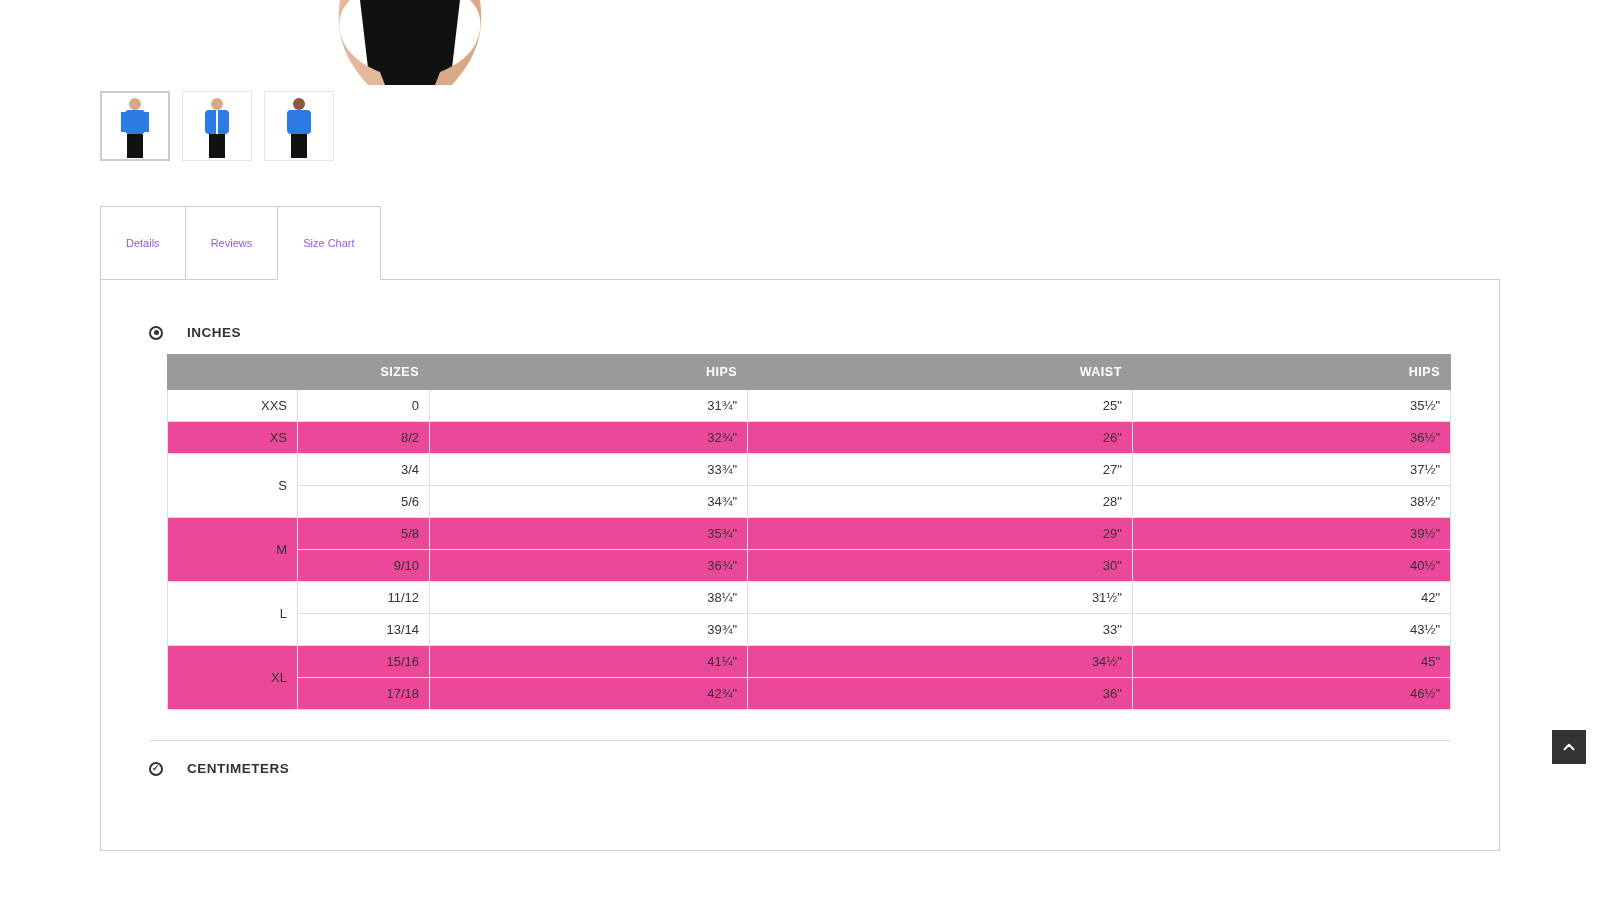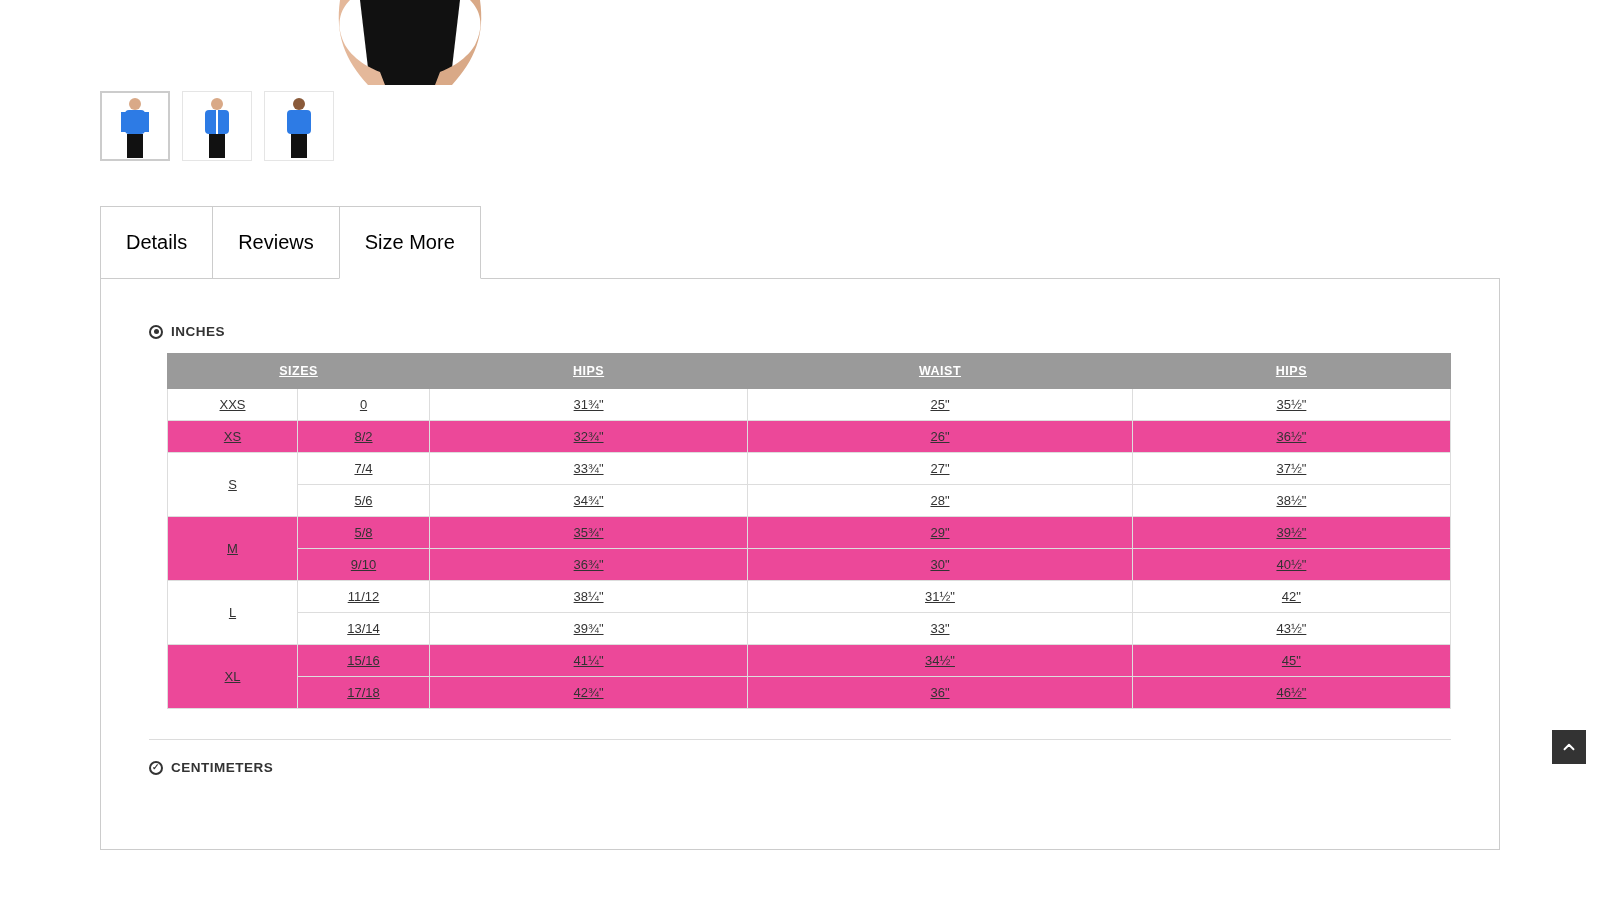"Details" .tab { color: #000000 -> #8b5cf6; font-size: 20px -> 11px; padding: 24px 25px -> 30px 25px }
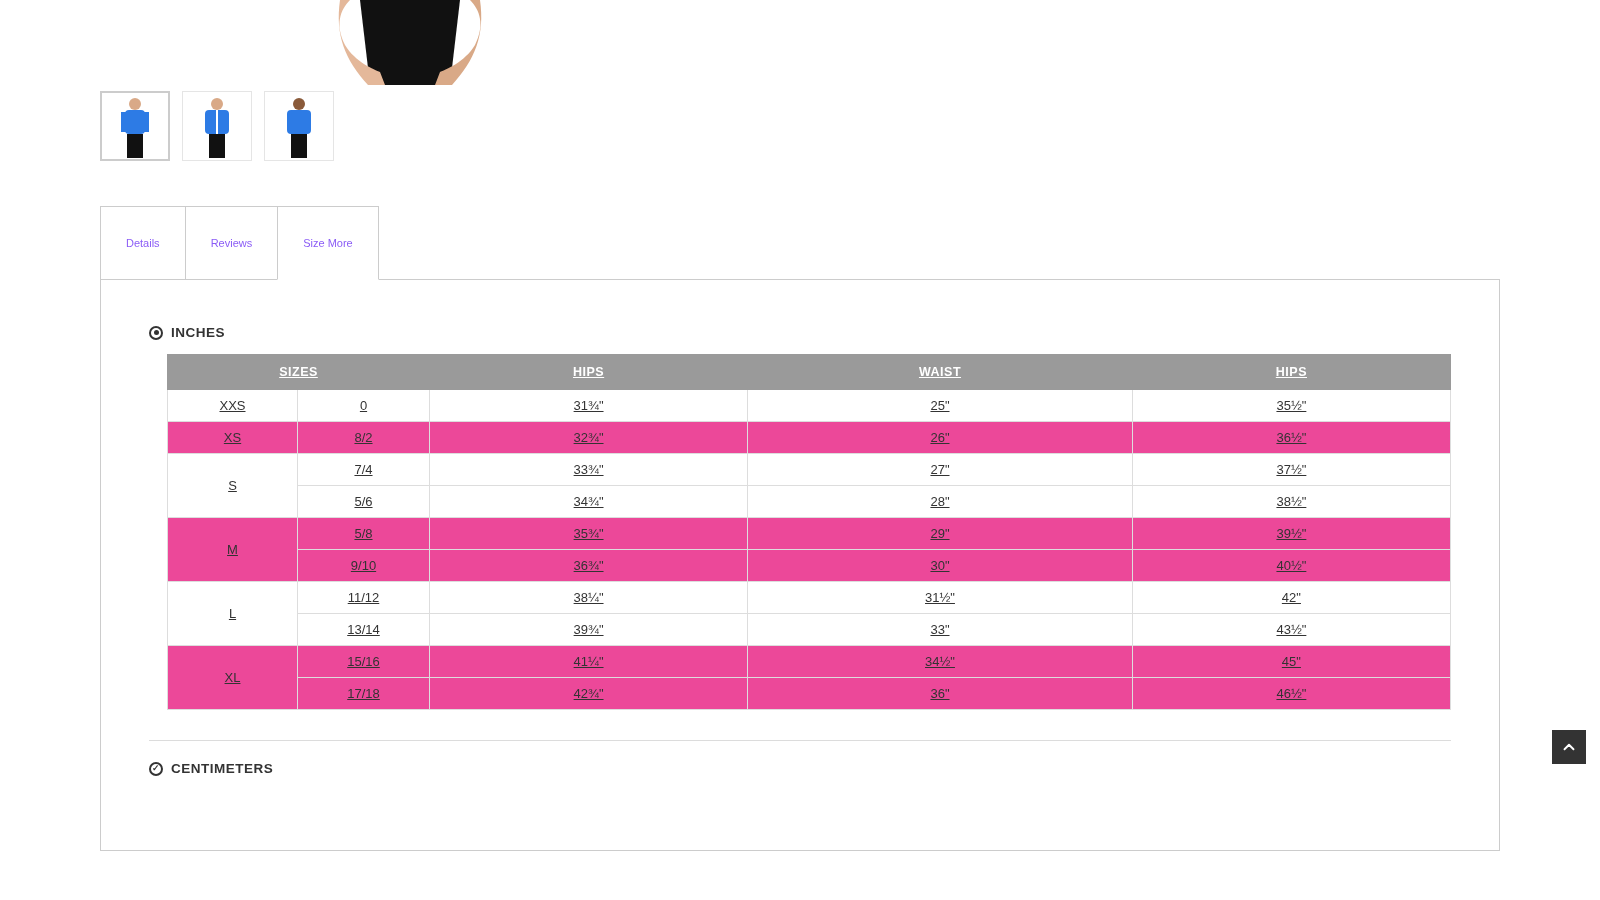"Size More" div.tab { text: More -> Chart }
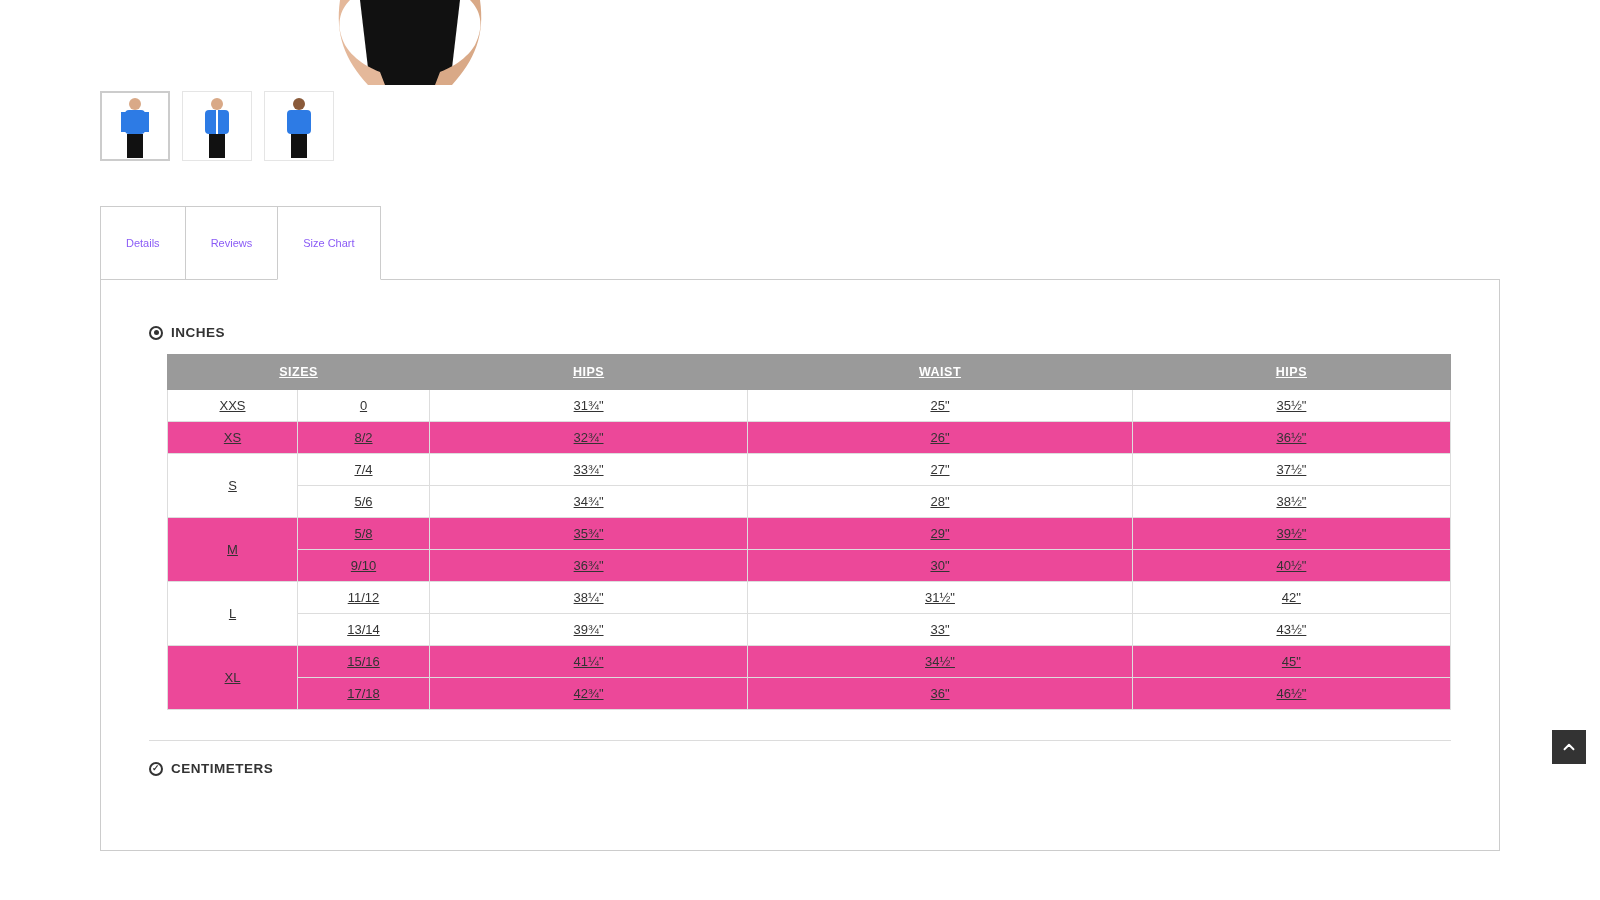"INCHES" .section-header { gap: 8px -> 24px }
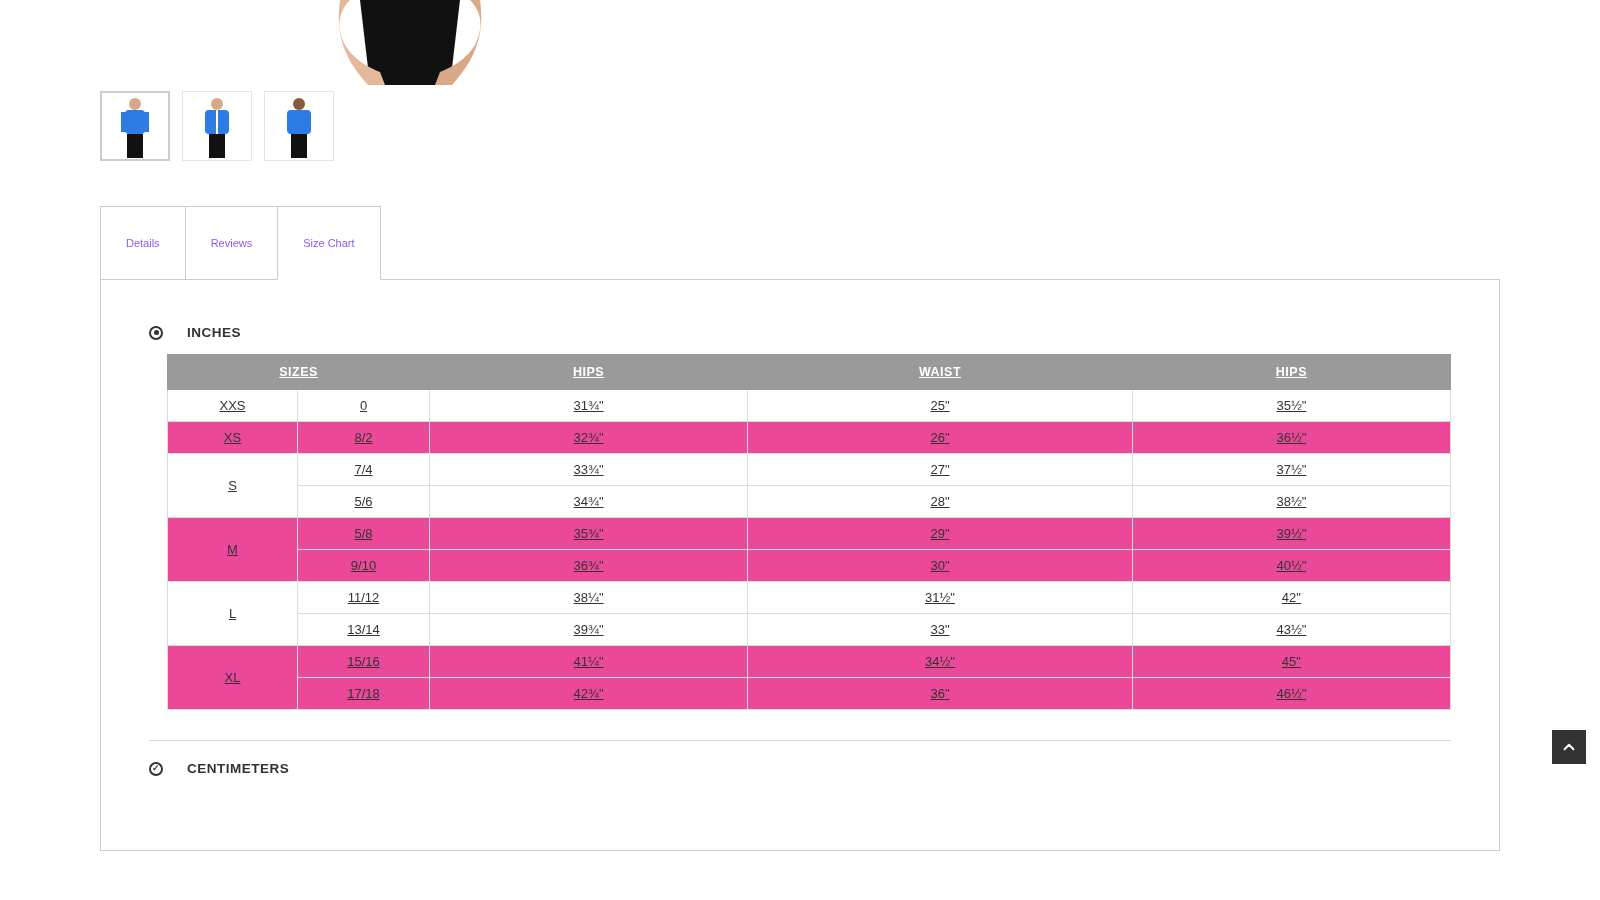"SIZES" table.size-chart th, table.size-chart td { text-align: center -> right; text-decoration: underline -> none }
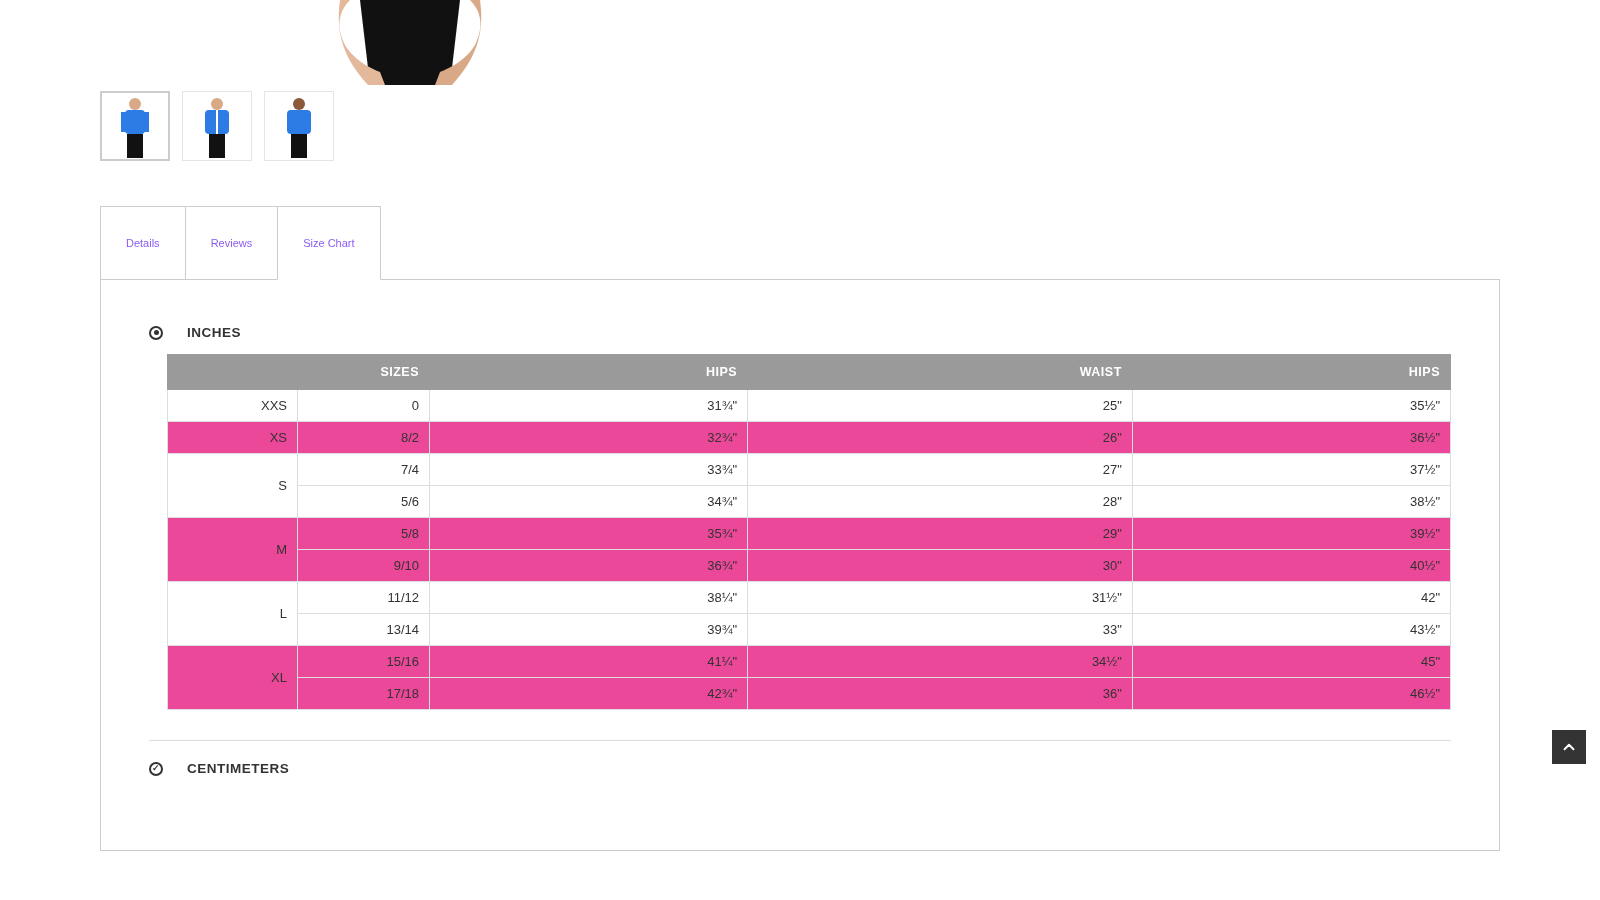"7/4" td { text: 7/4 -> 3/4 }
